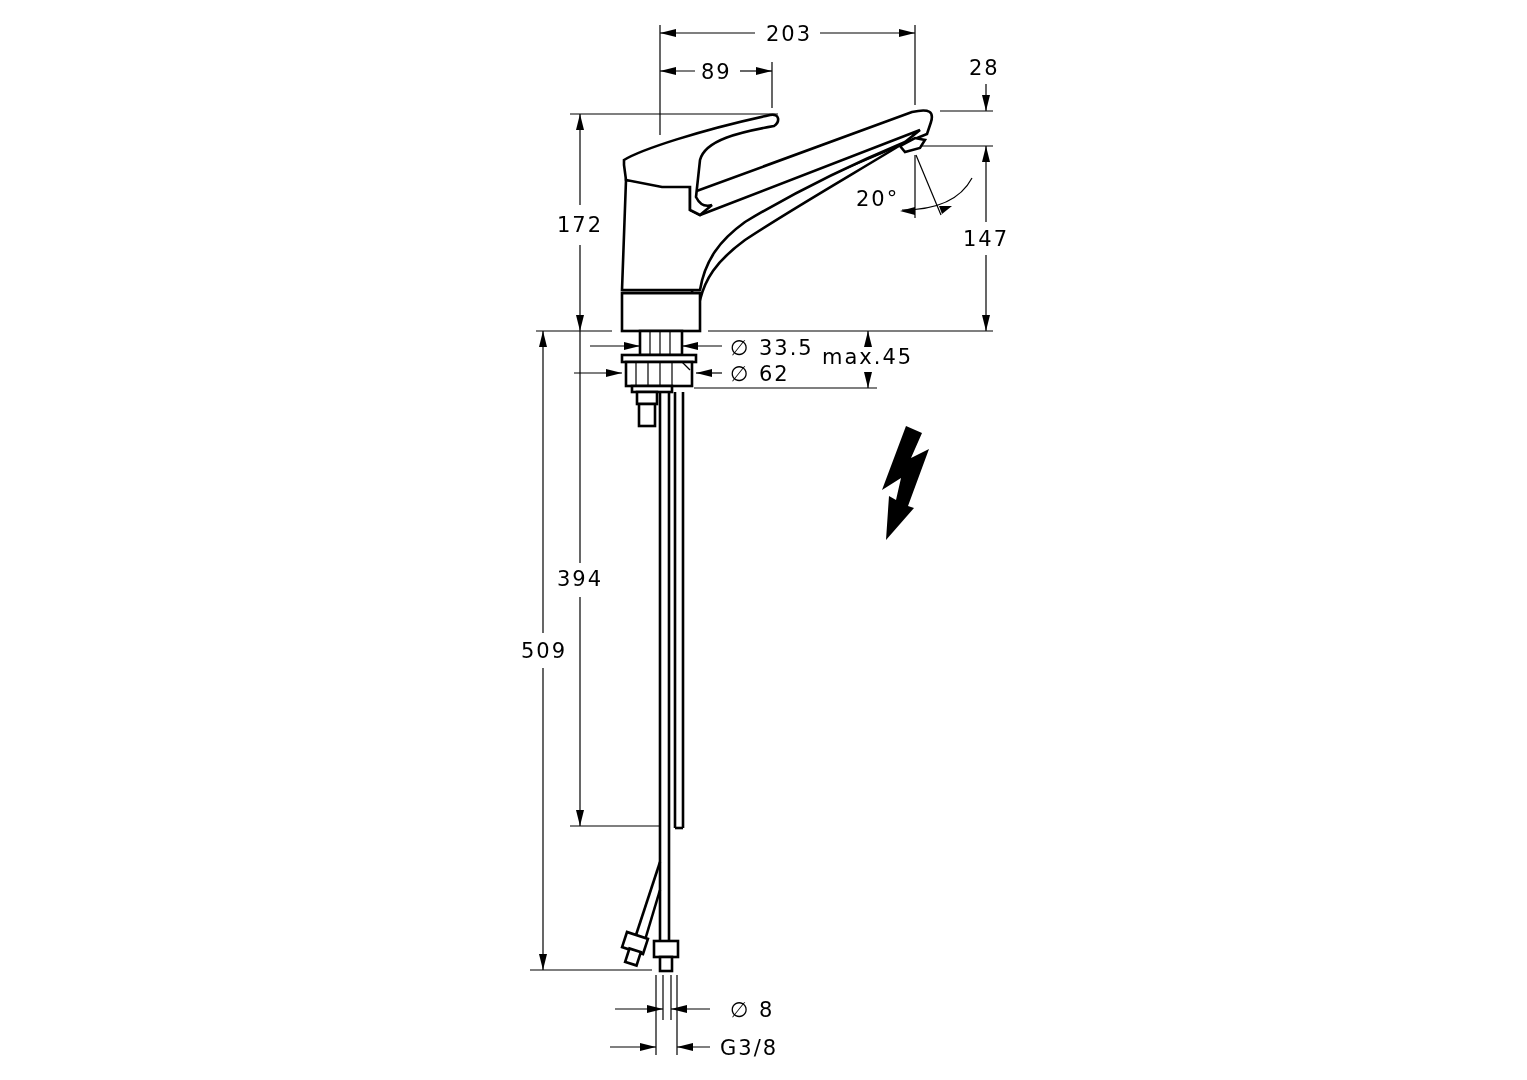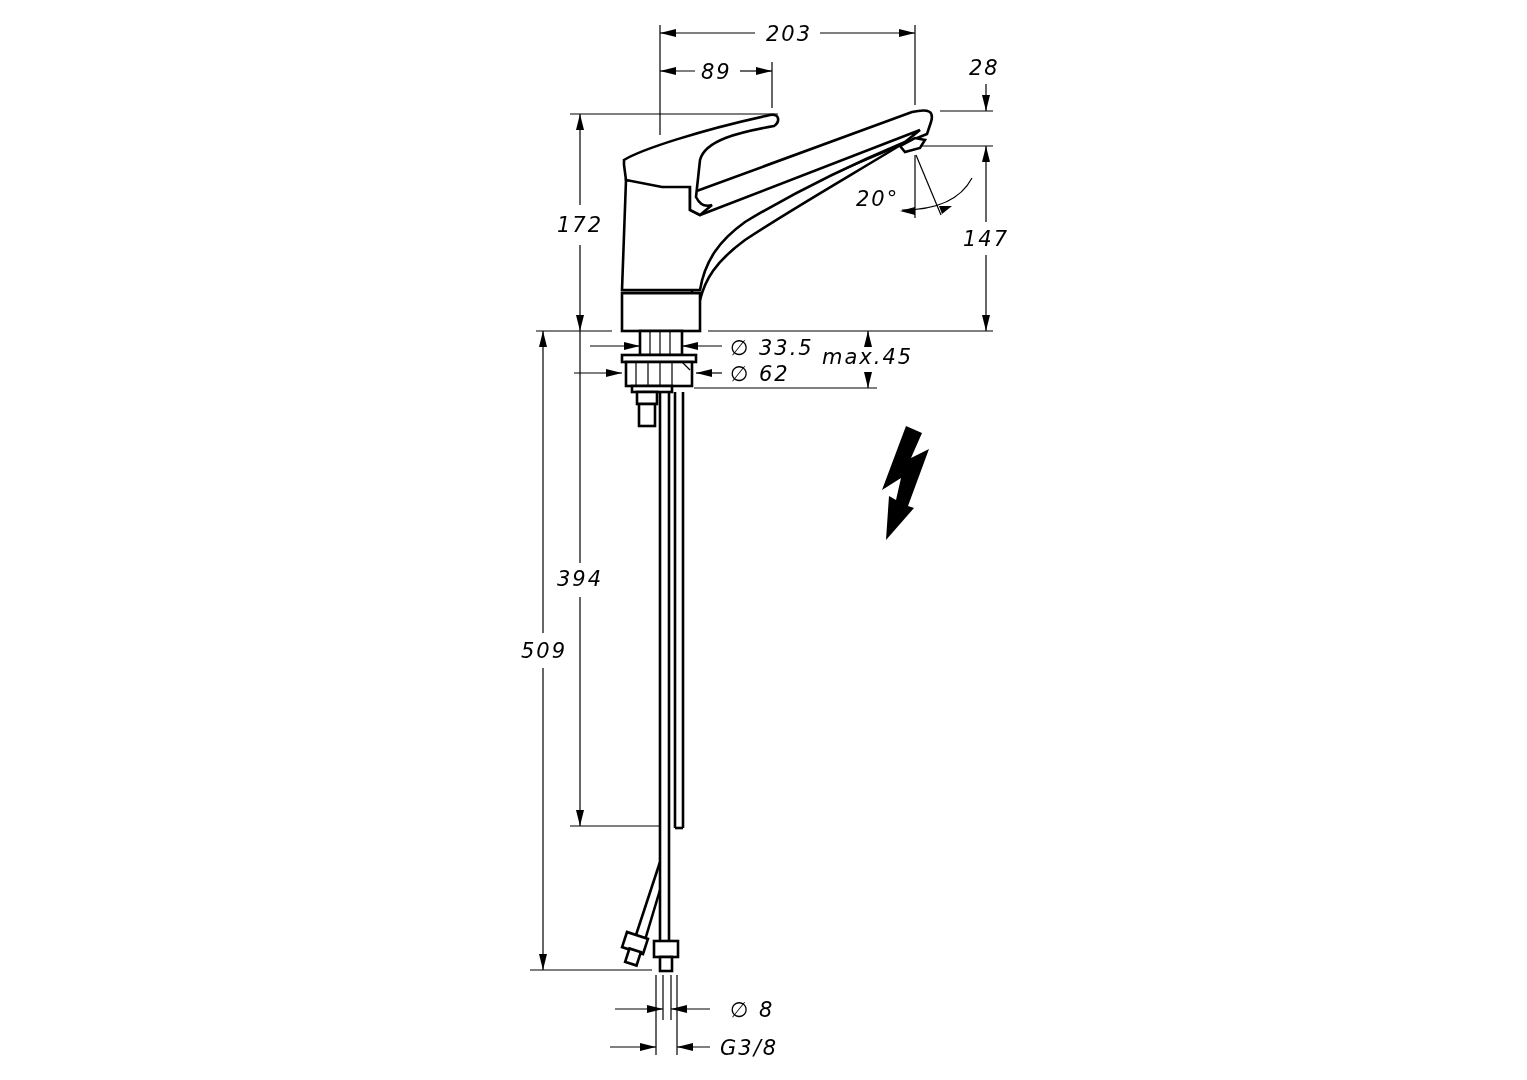"203" #drawing { font-style: italic -> none }
